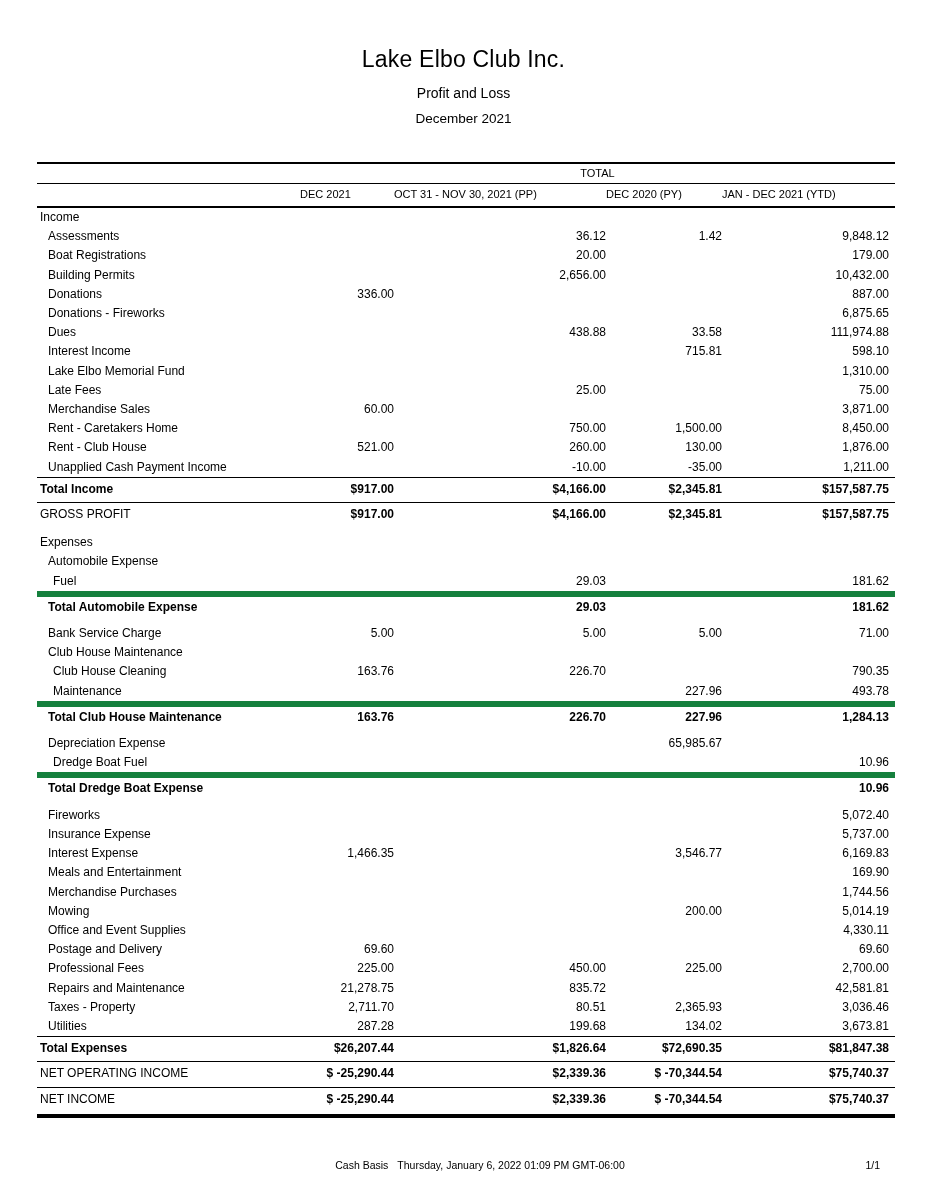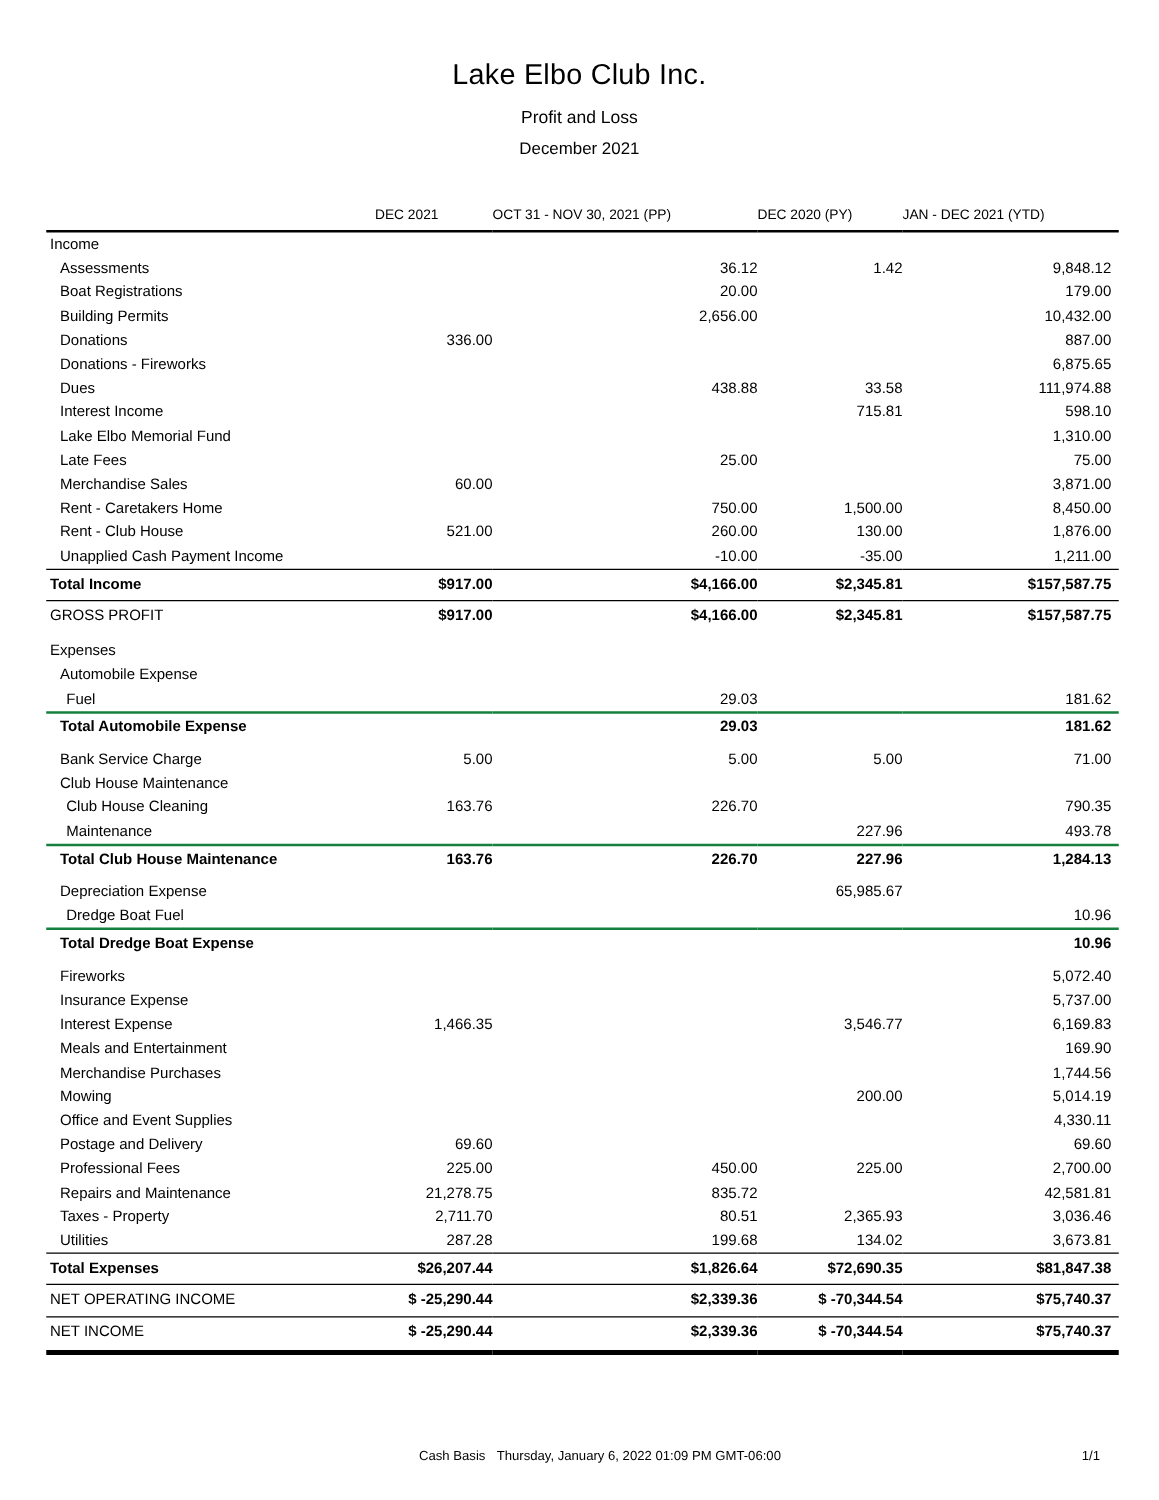"TOTAL" tr.total-header-row { html: none -> <tr> <td></td> <td>TOTAL</td> </tr> }
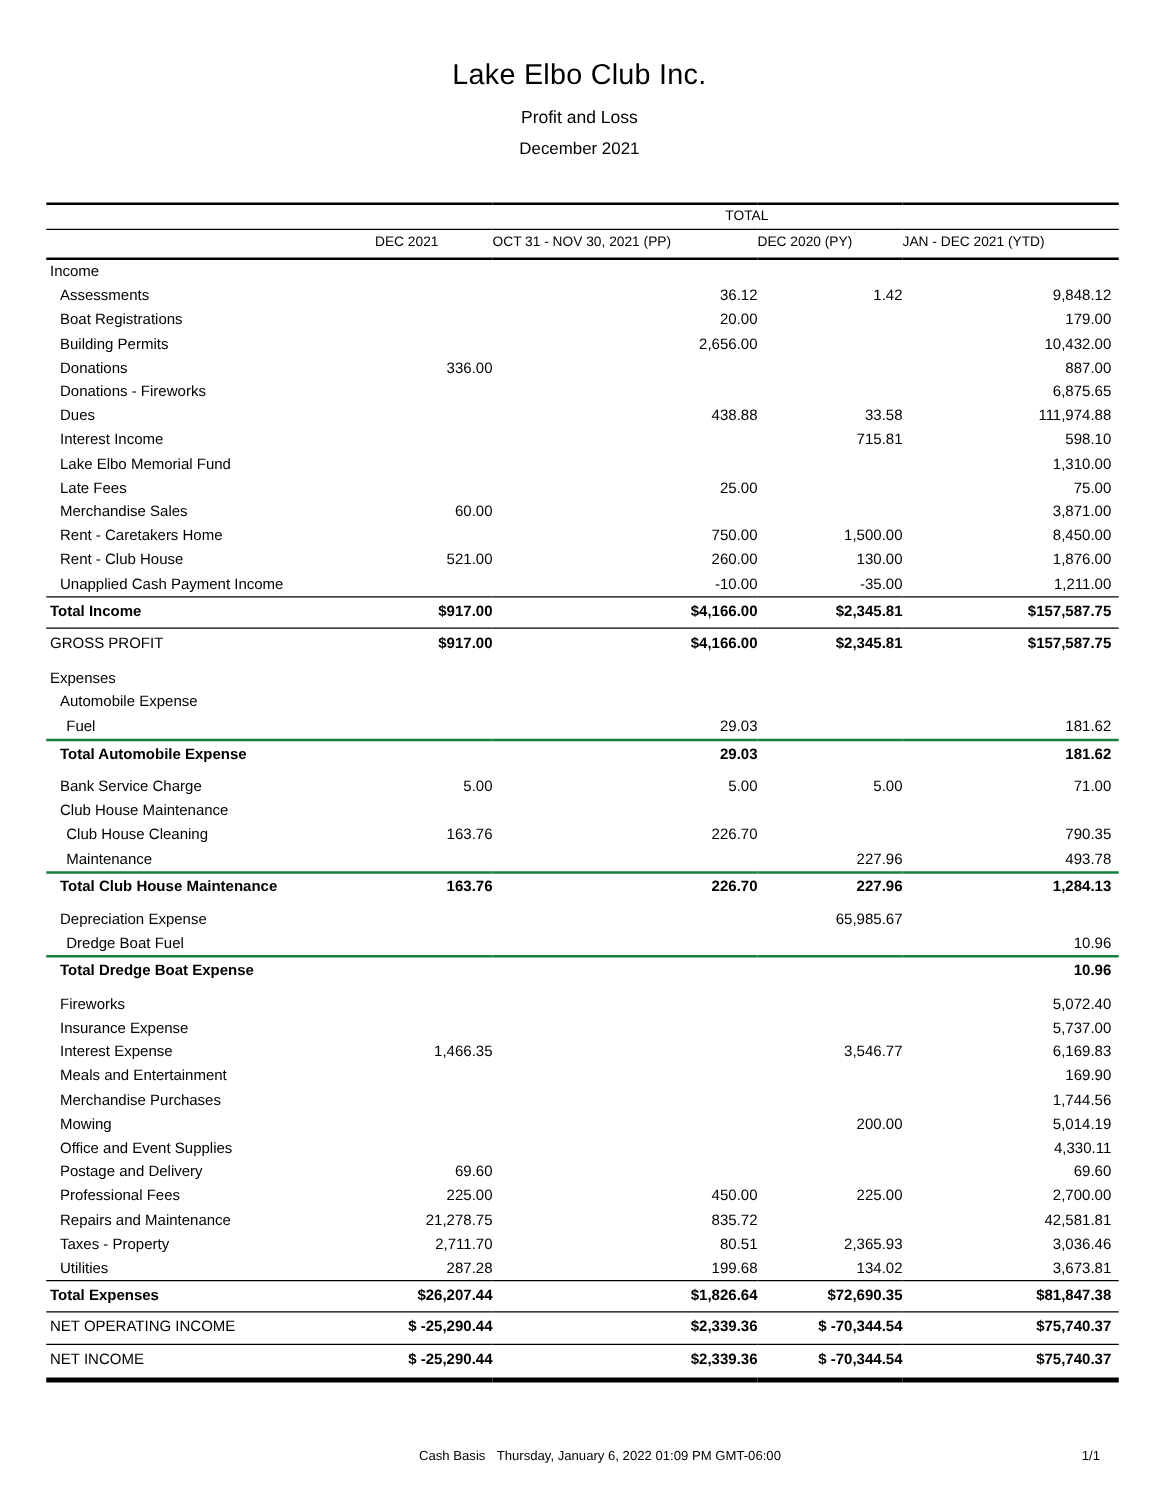"Total Automobile Expense" tr.subtotal td { border-top: 2px solid #15803d -> 6px solid #15803d }
